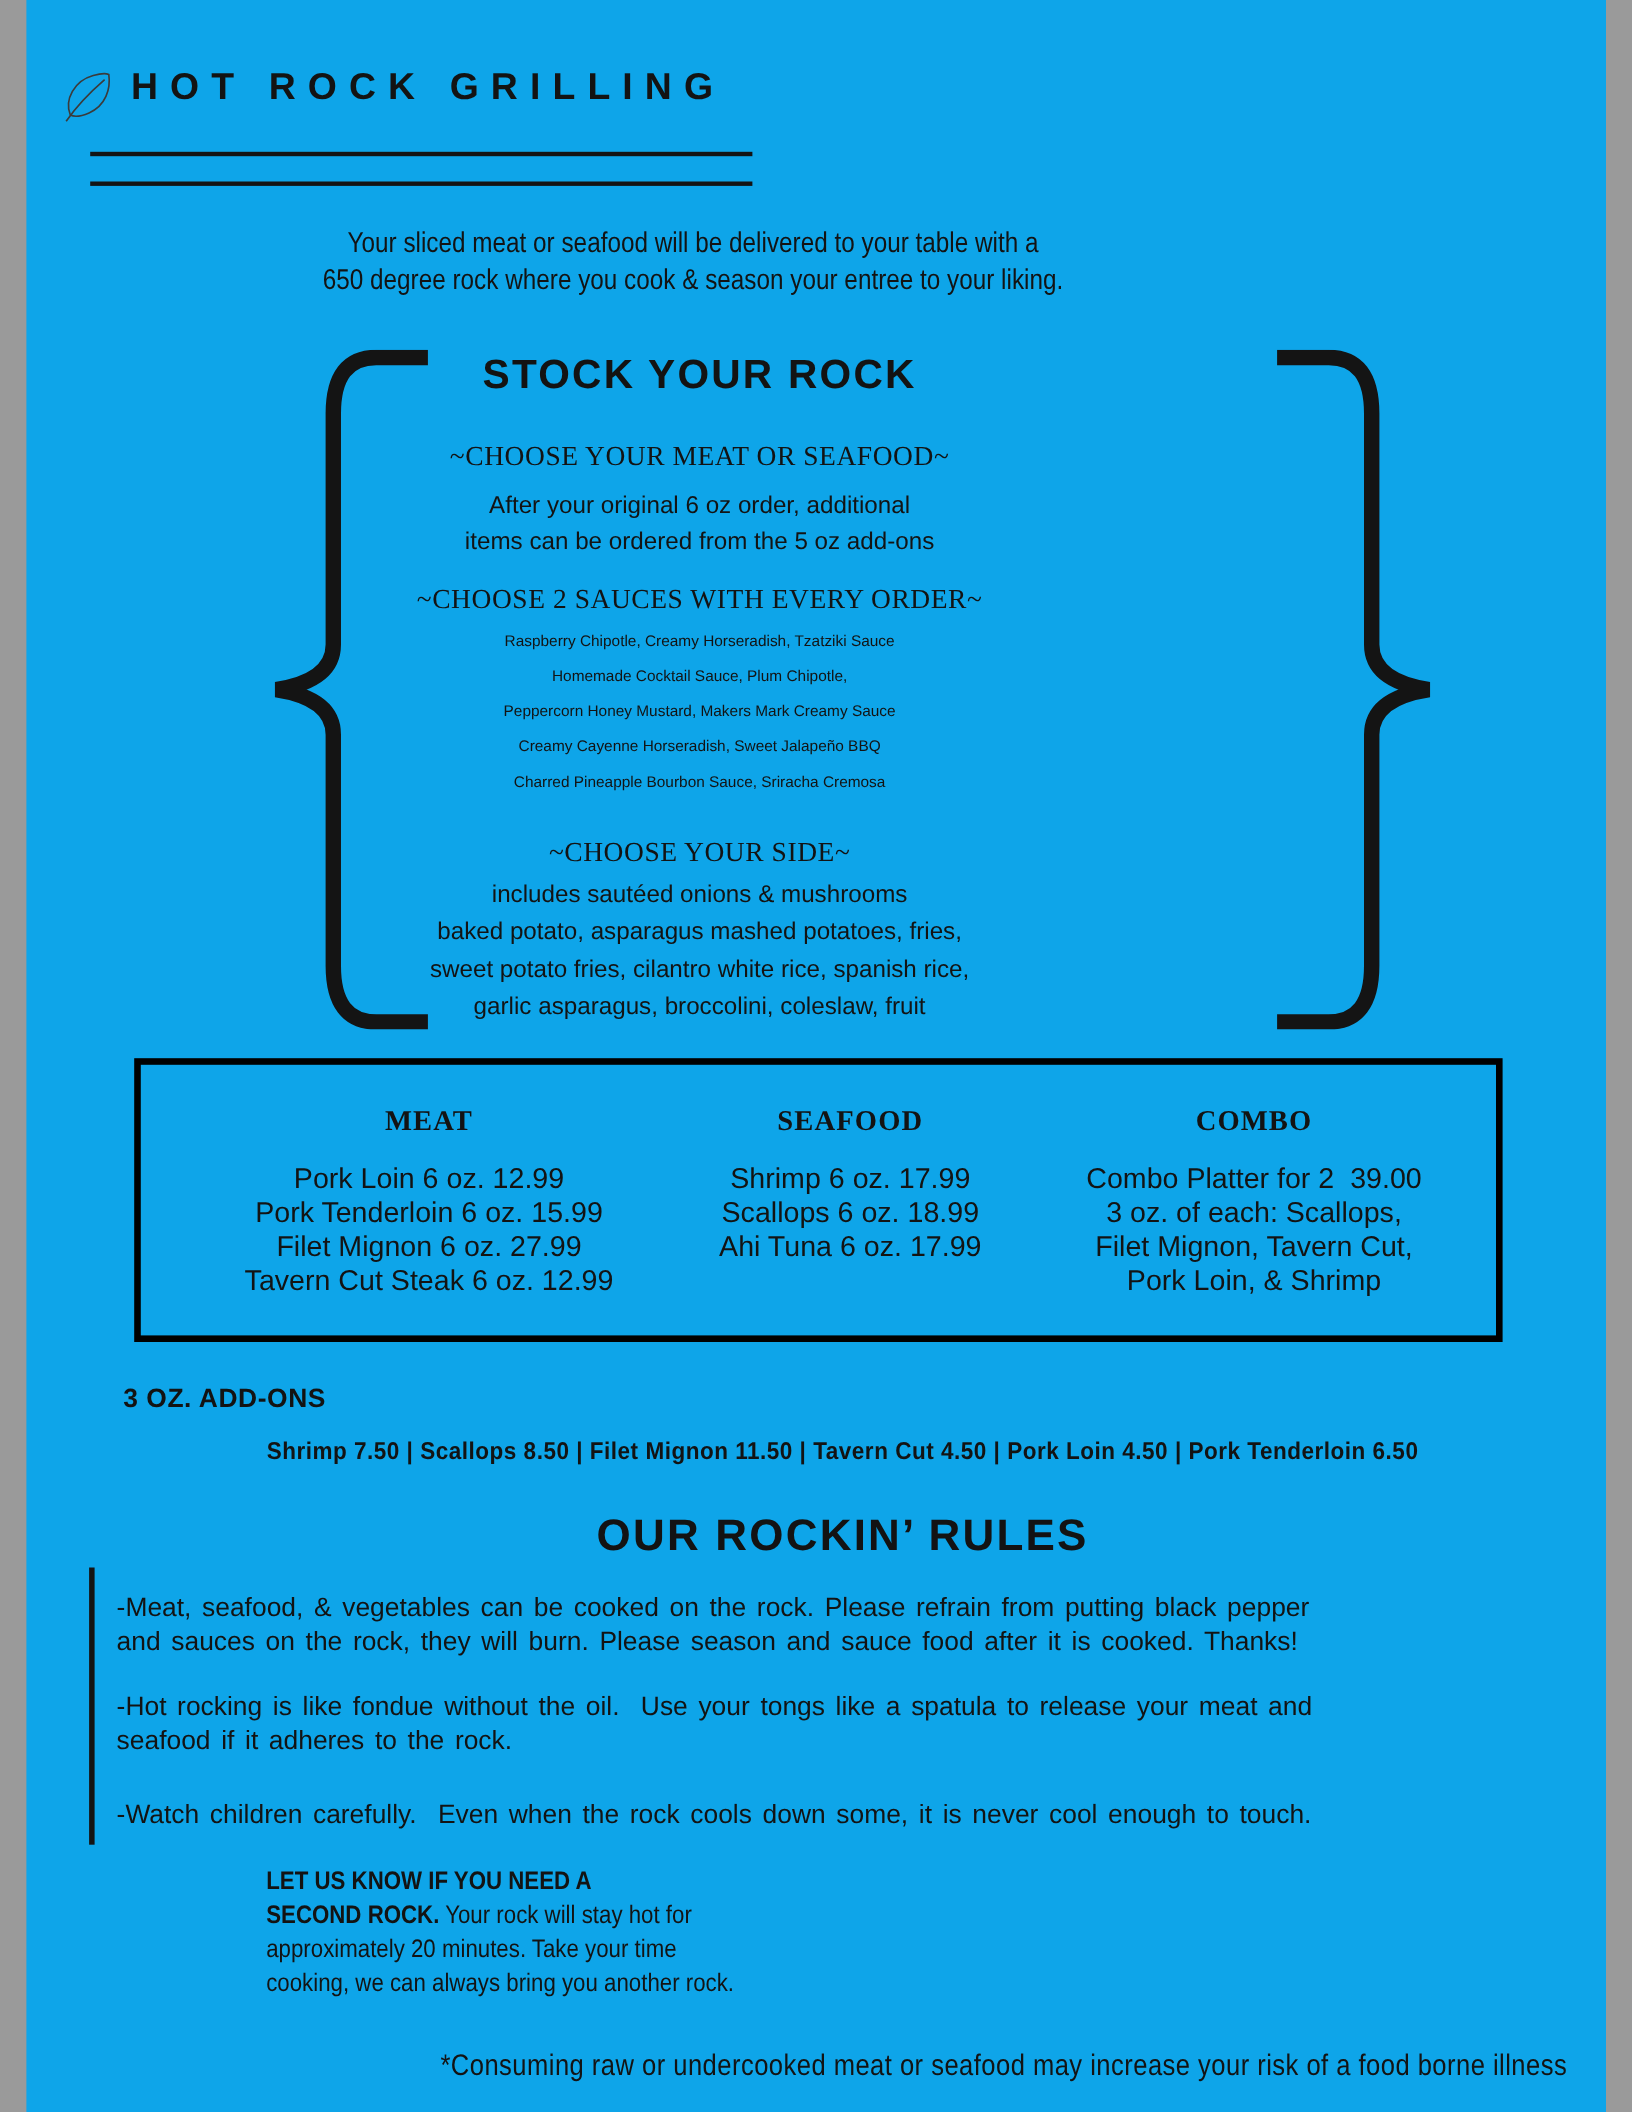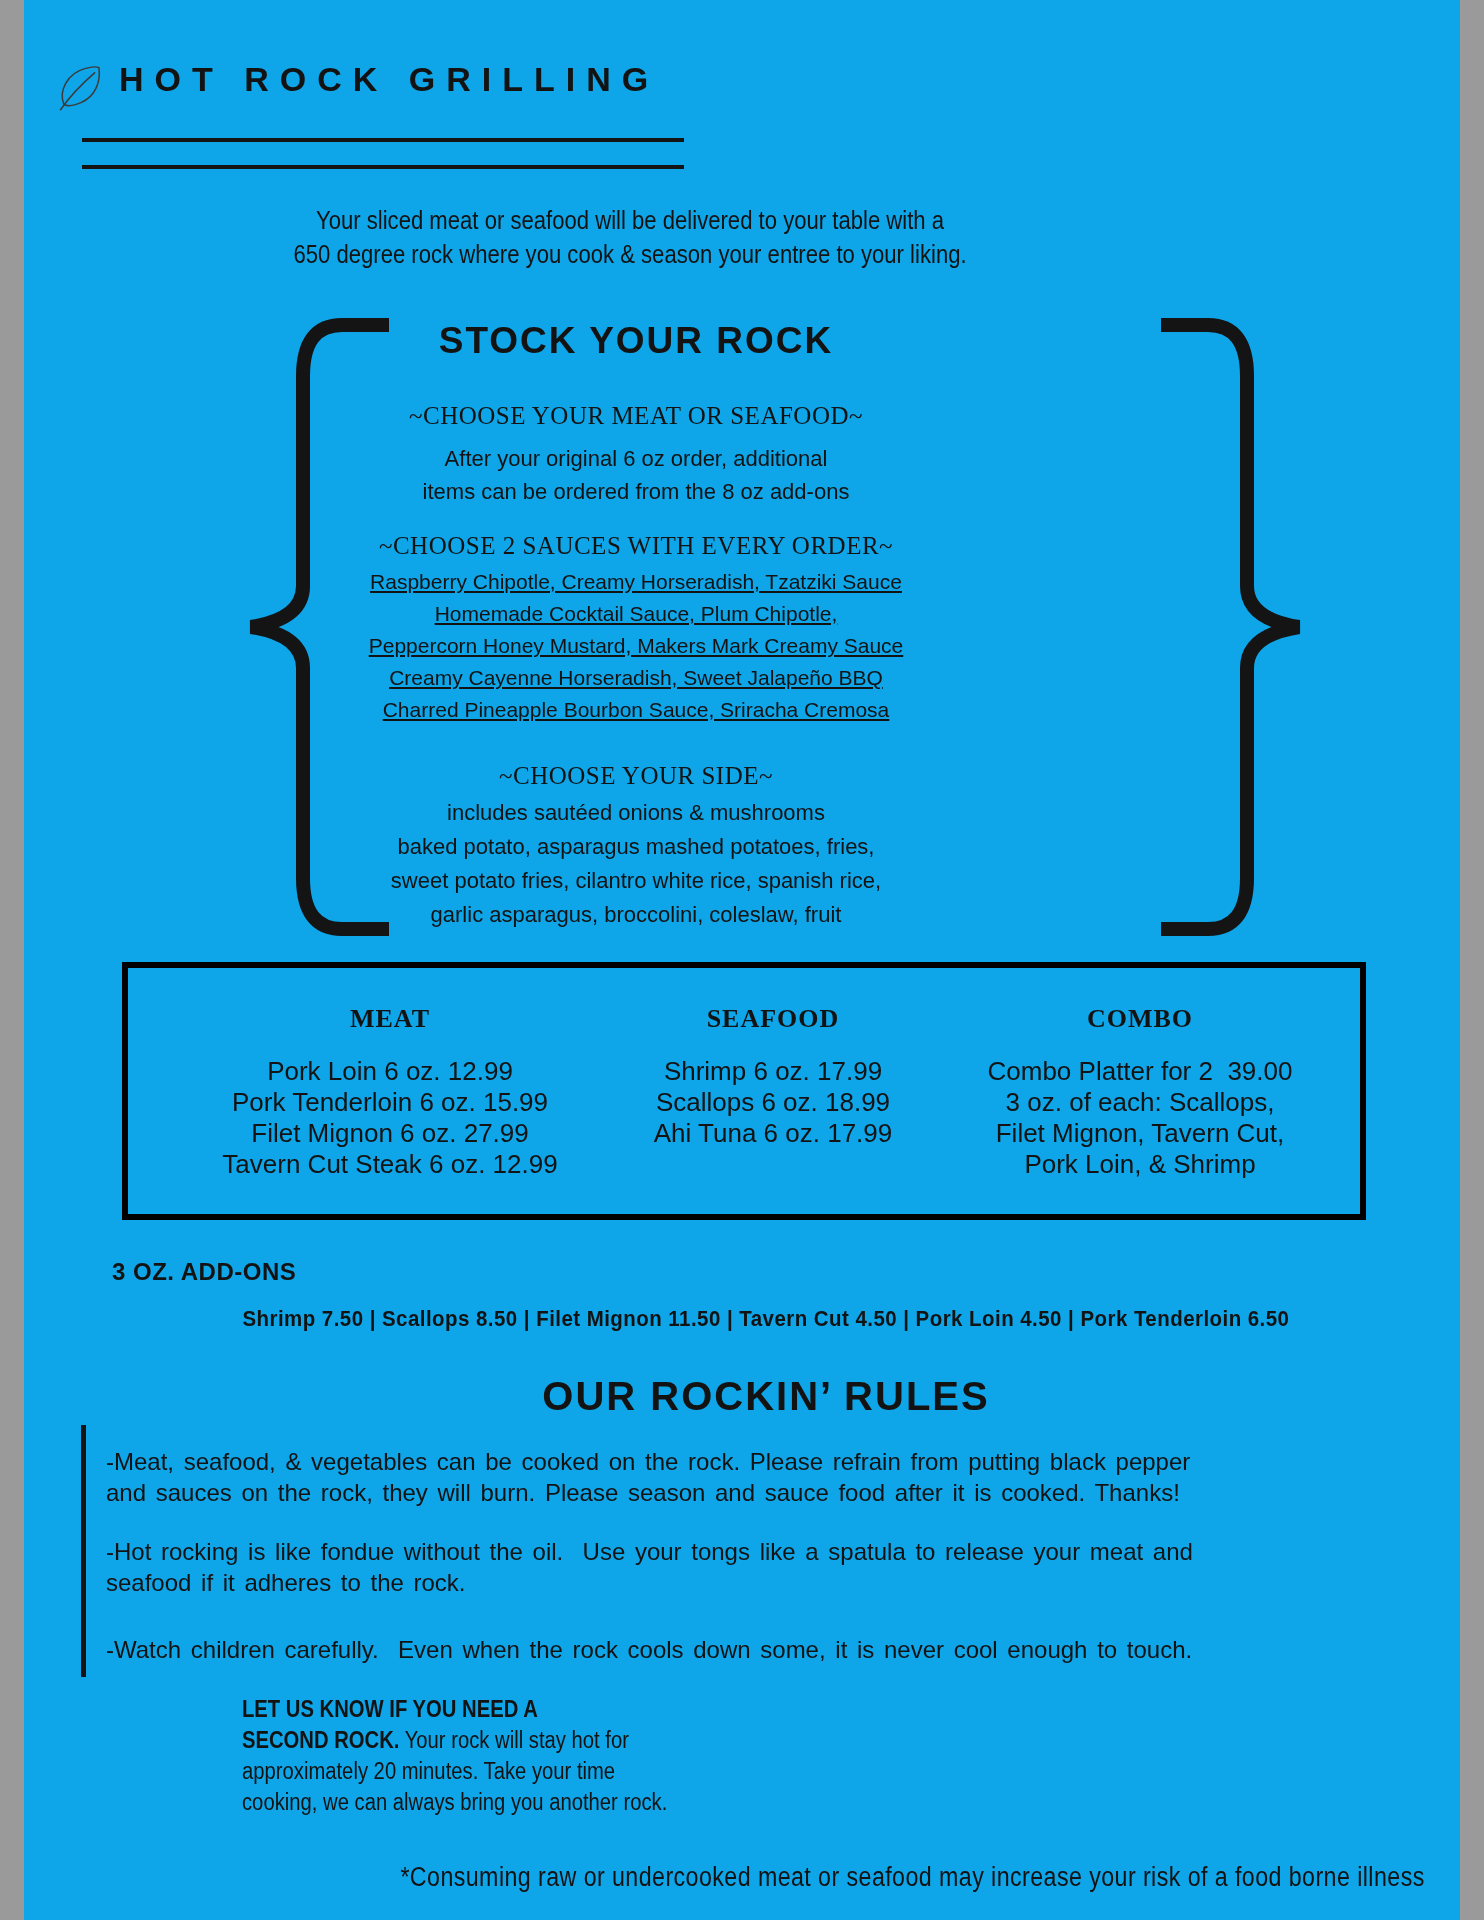"items can be ordered from" div { text: 8 -> 5 }
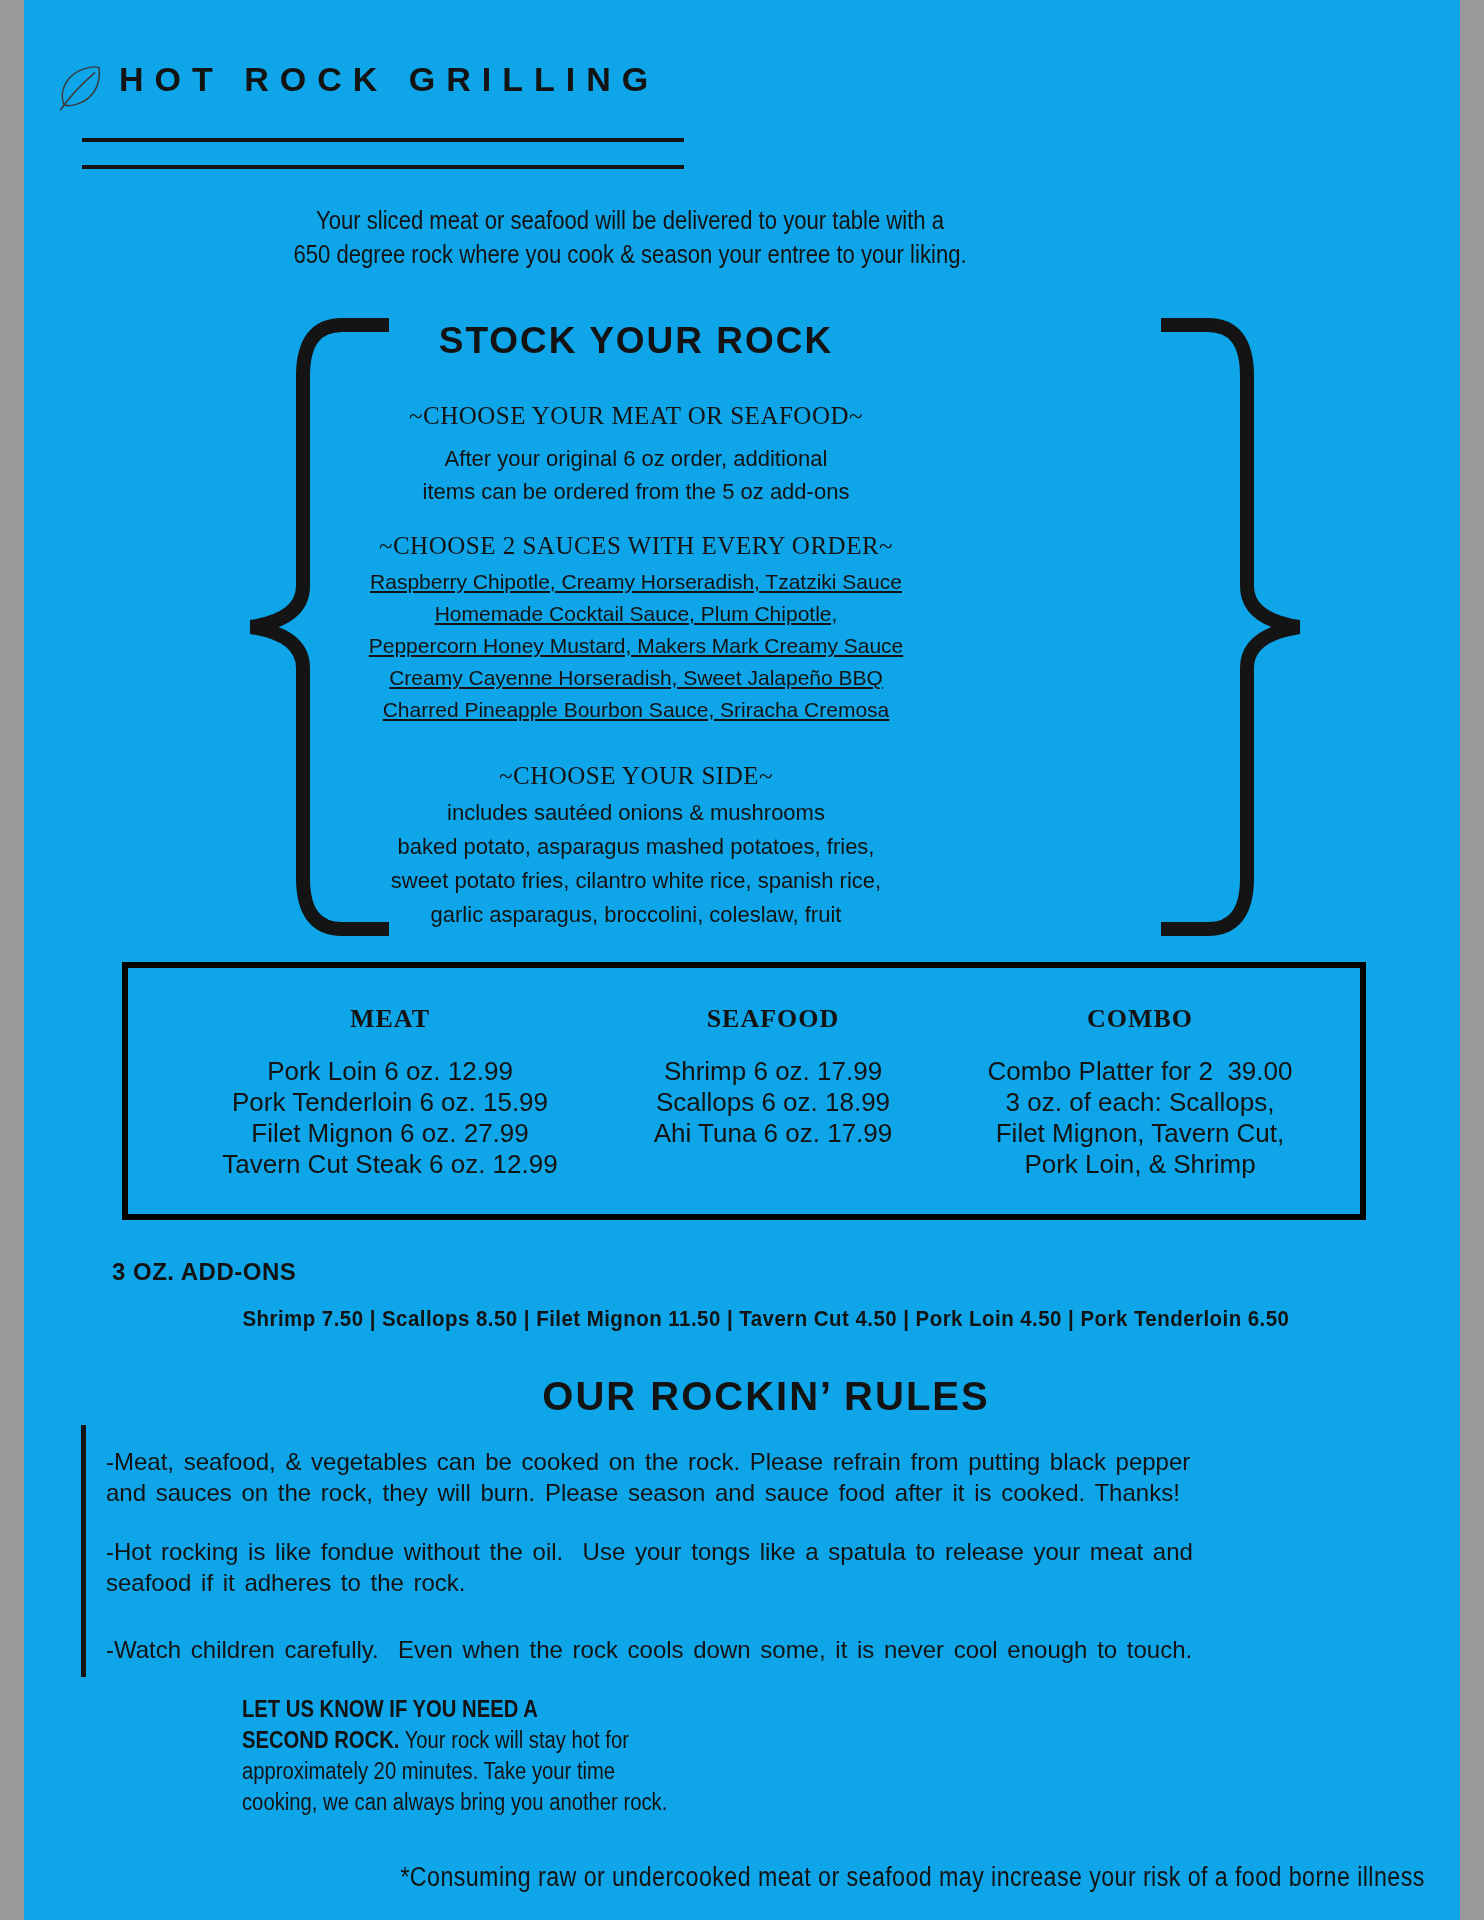"Raspberry Chipotle, Creamy Horseradish," .sub-lines-2 { font-size: 21px -> 14px; text-decoration: underline -> none }
